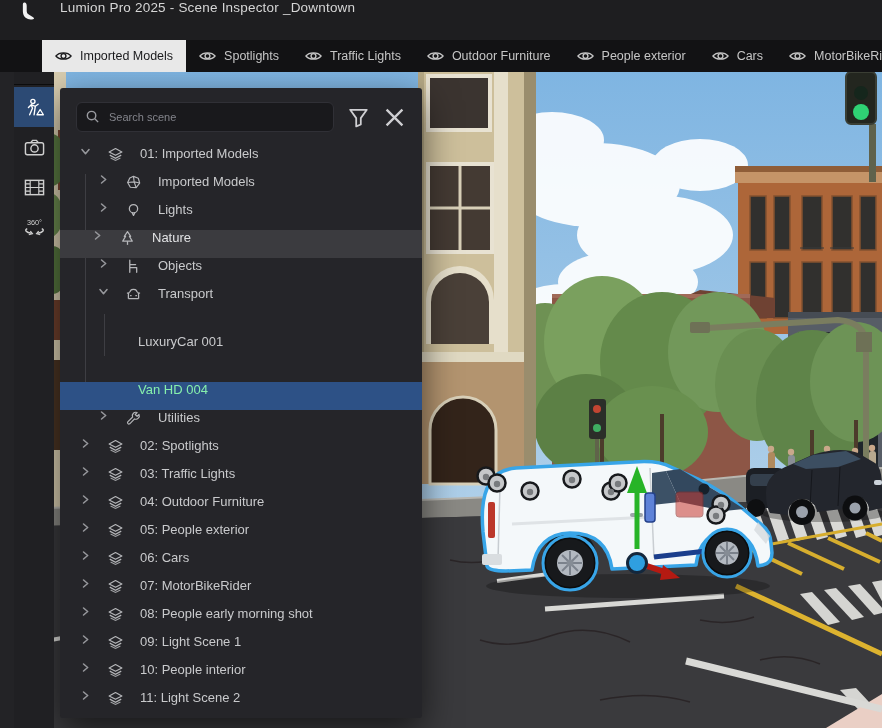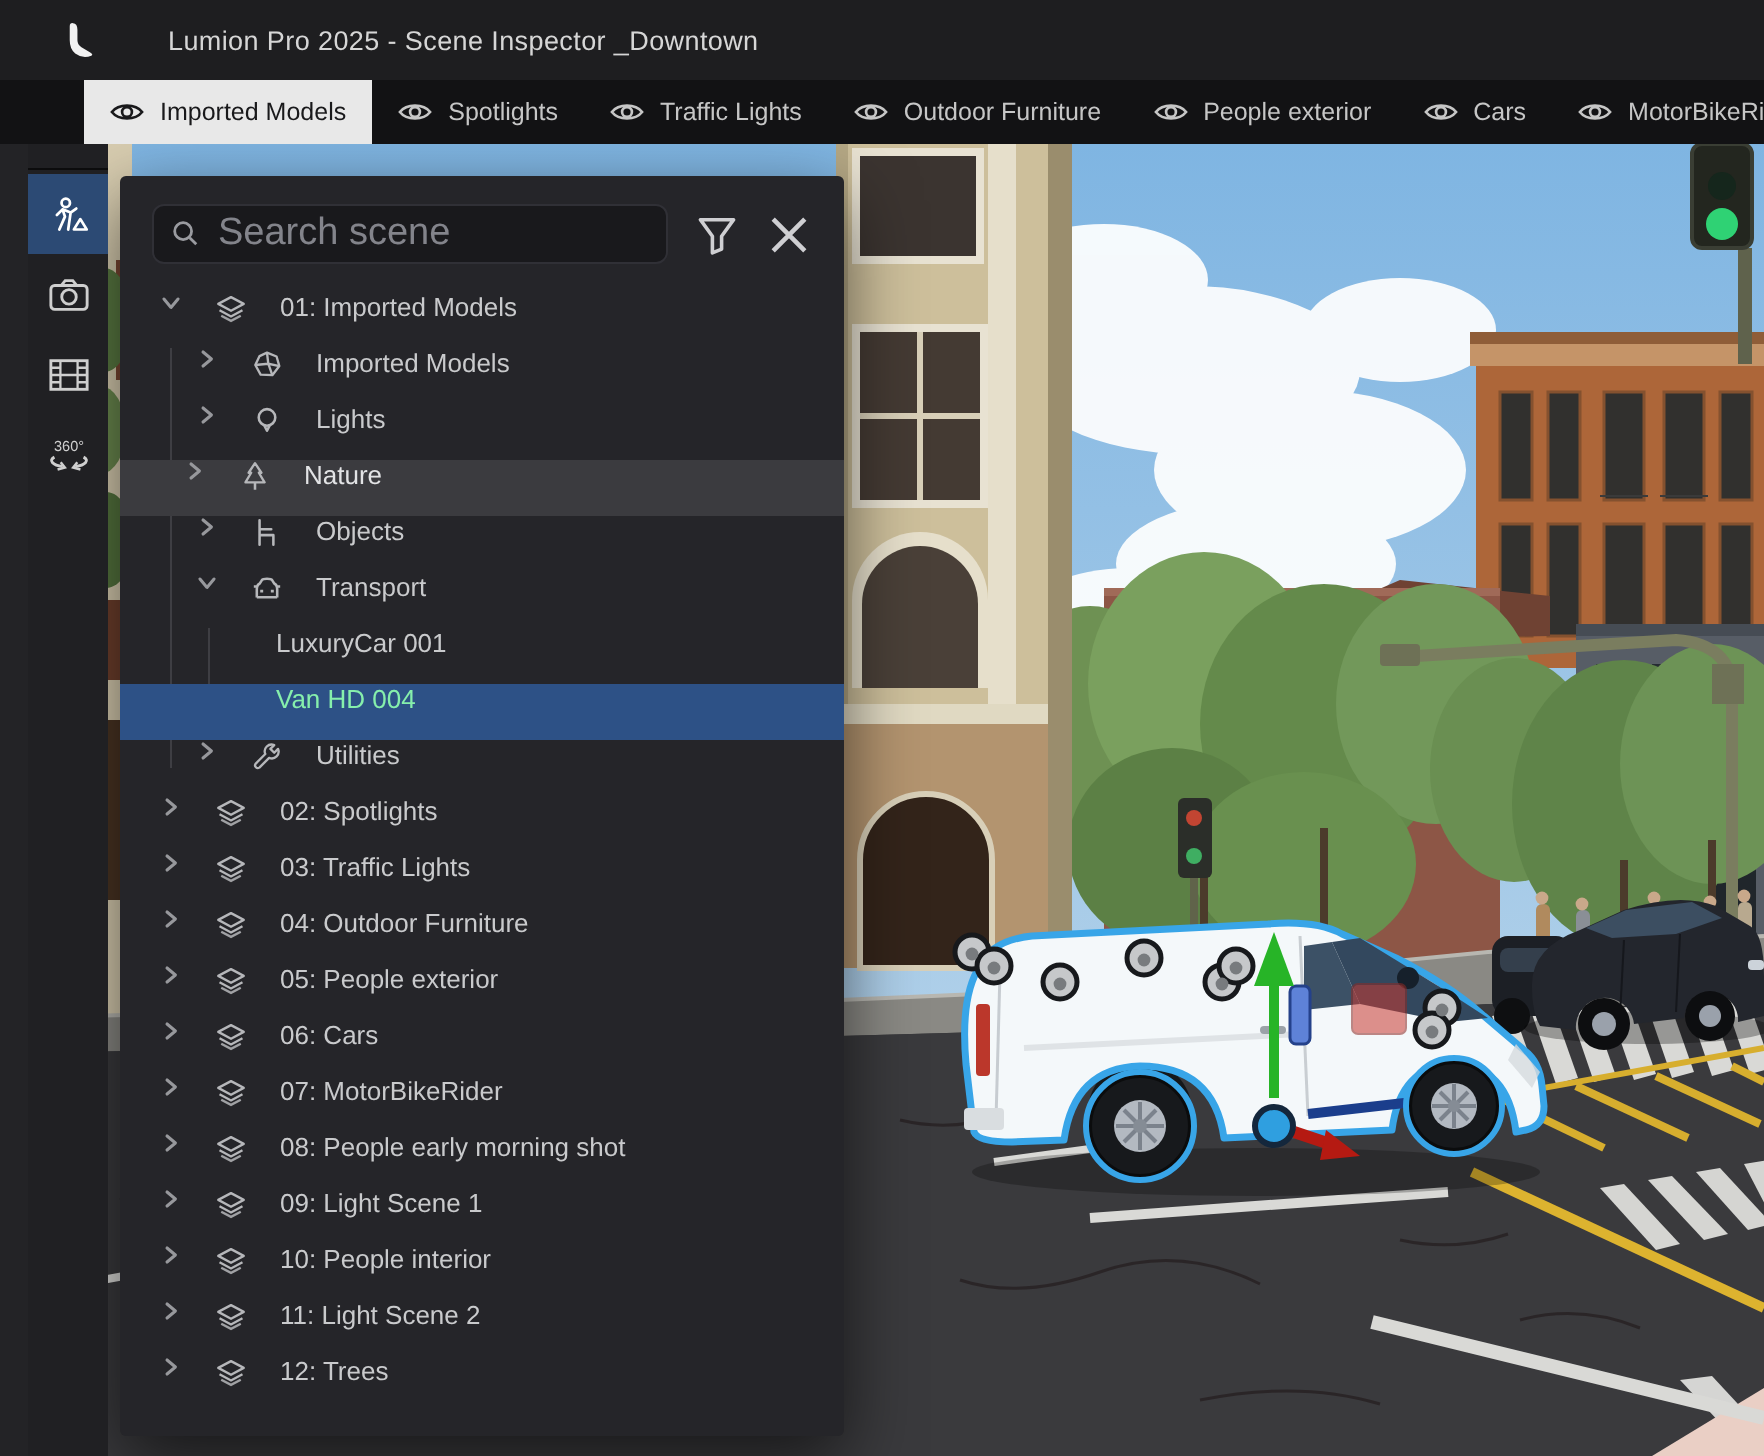"Lumion Pro 2025 - Scene" .titlebar { align-items: center -> none; gap: 33px -> 21px; padding-left: 29px -> 17px }
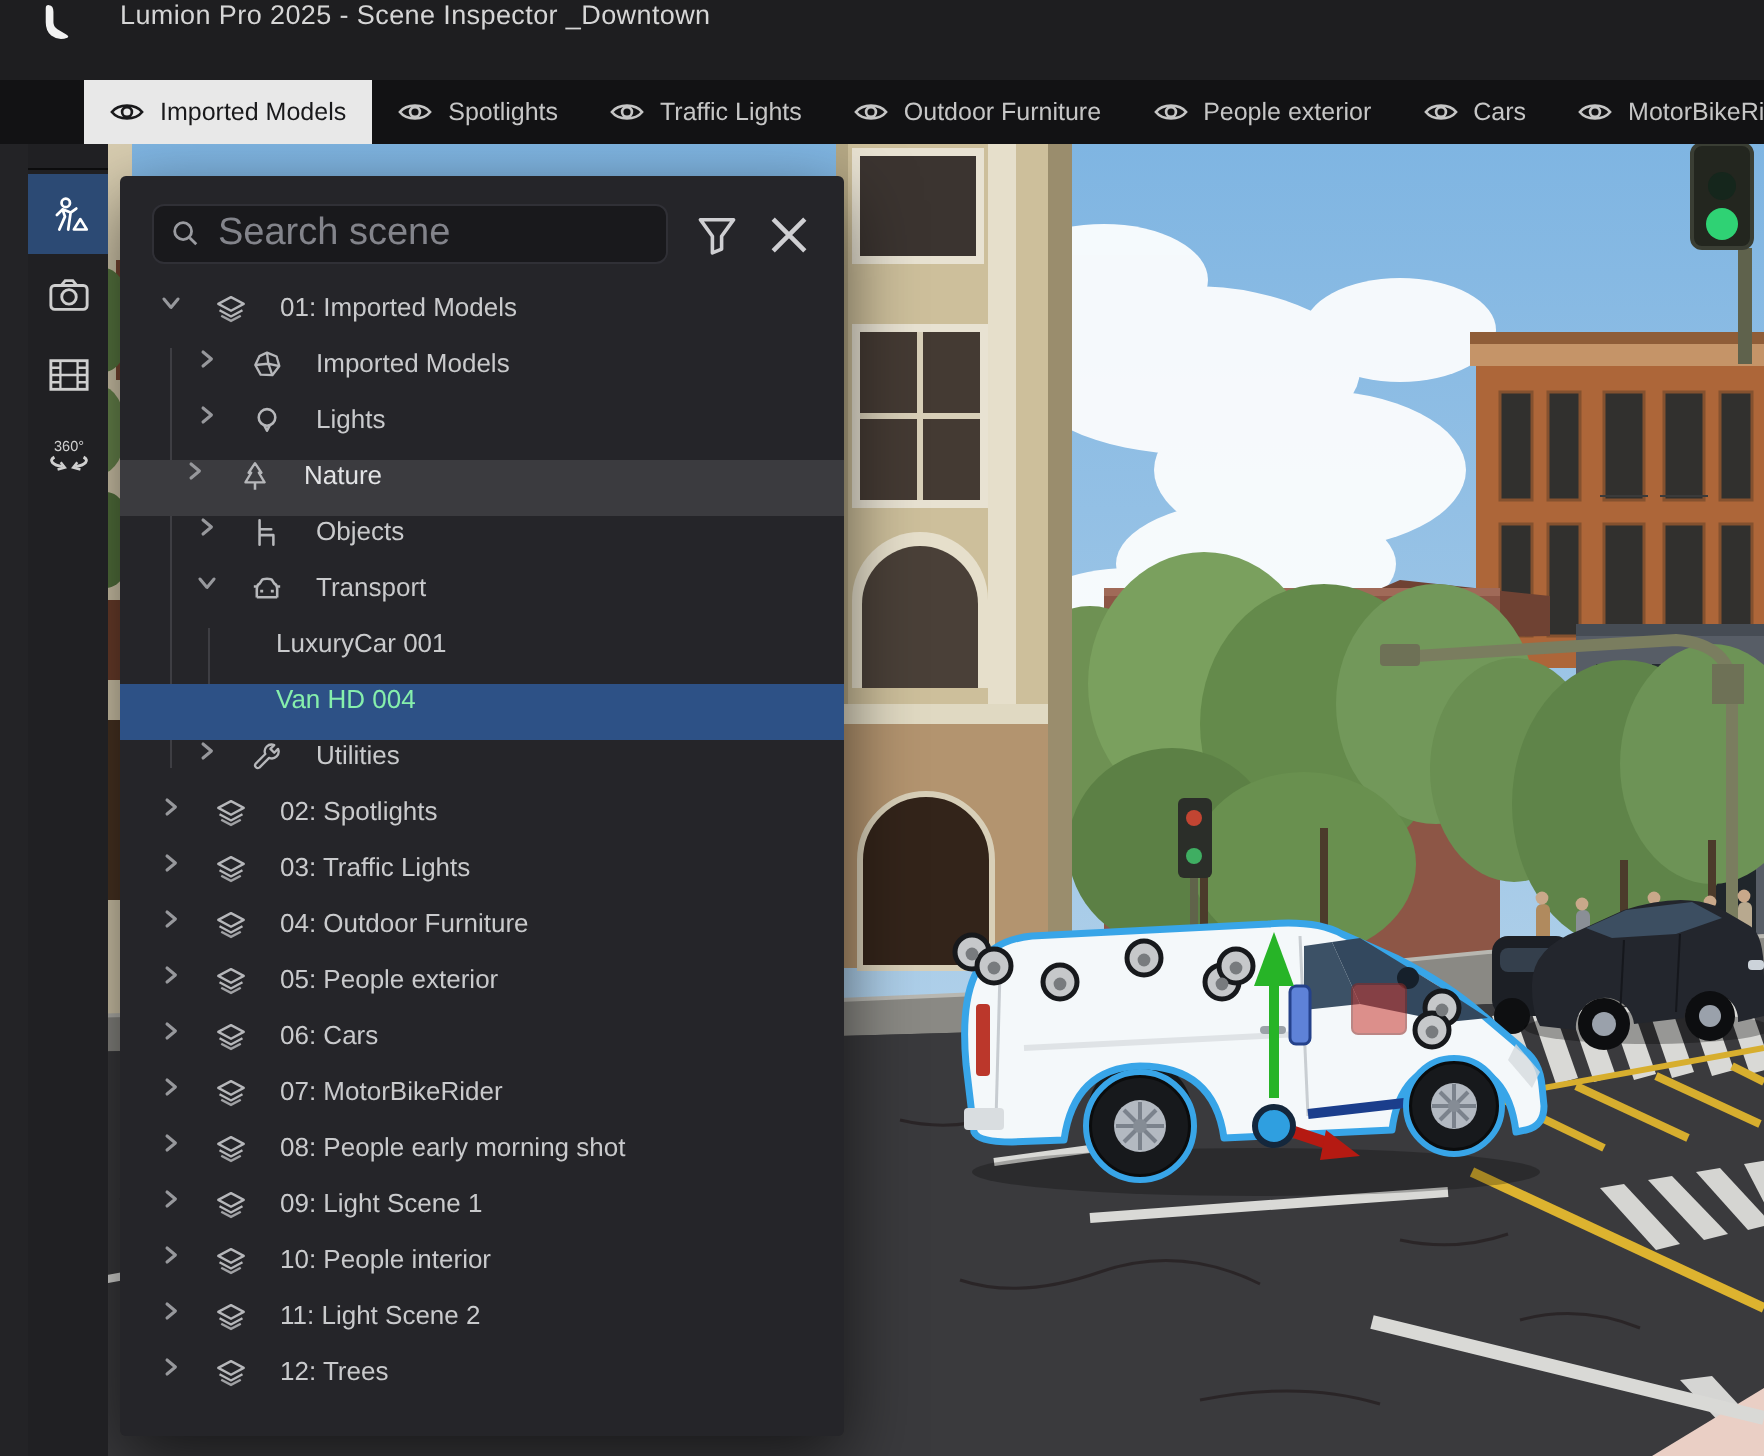"Search scene" .search-input { font-size: 19px -> 11px }
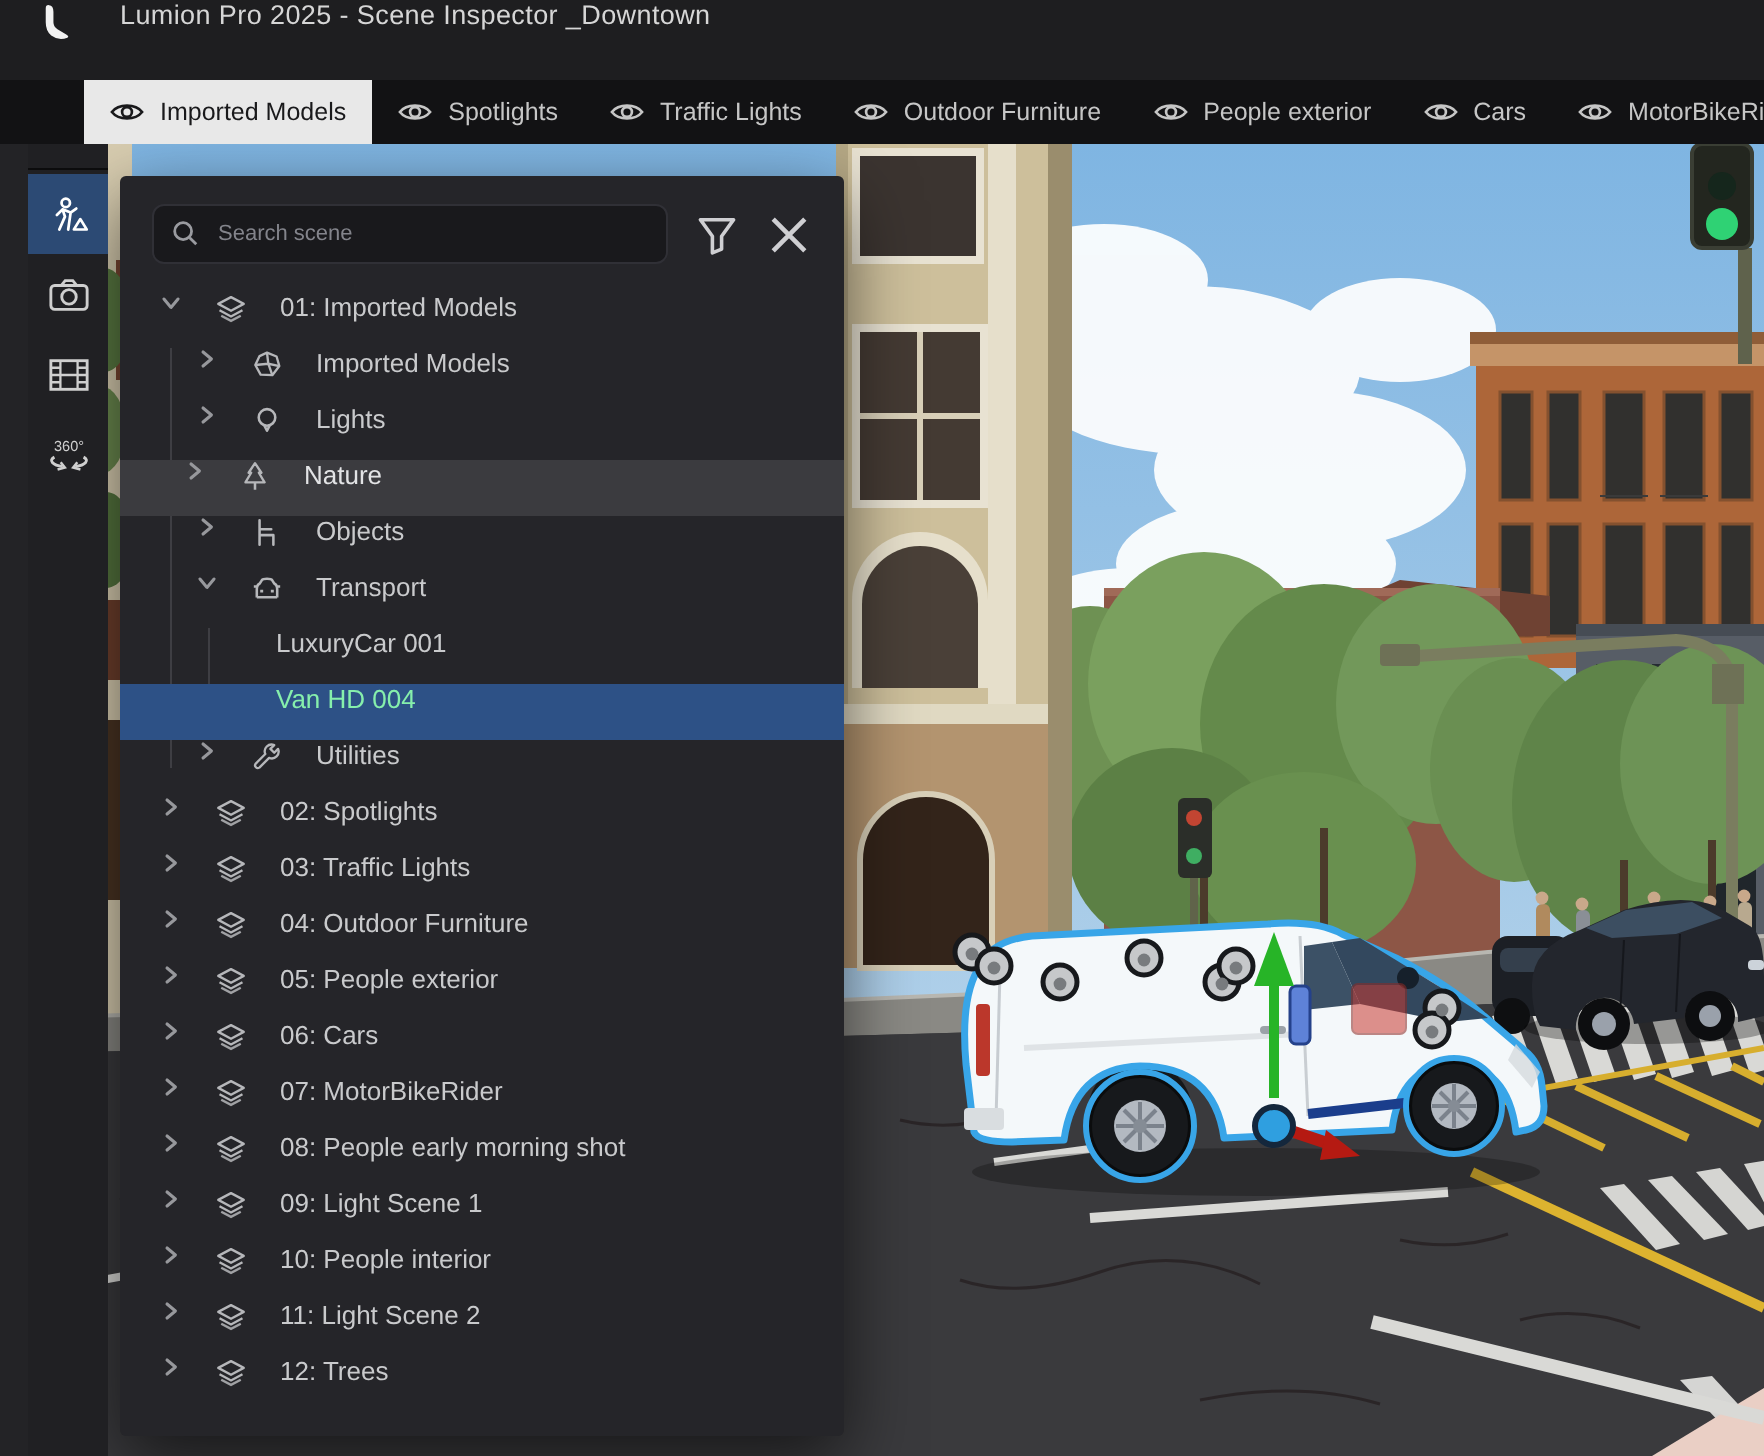"LuxuryCar 001" .lvl2 { margin-top: none -> 20px }
